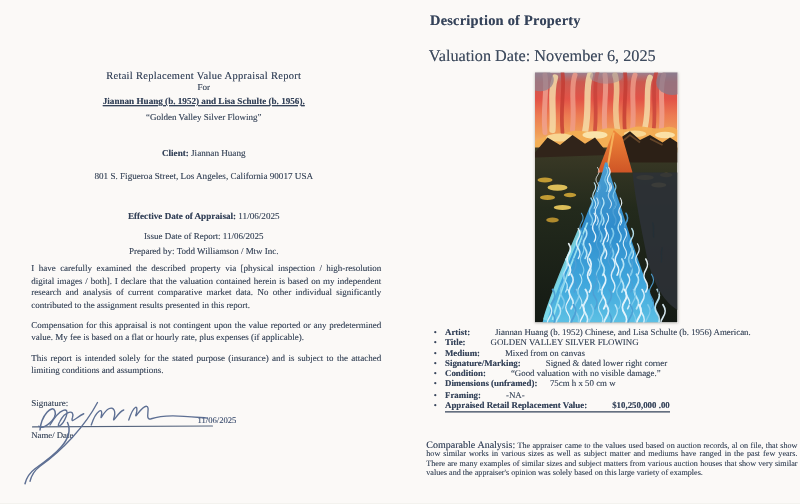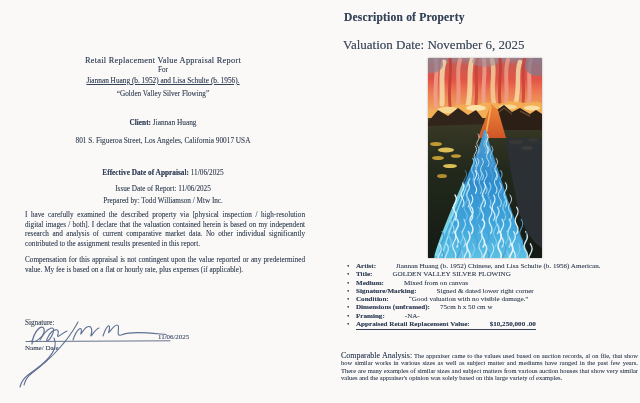"Jiannan Huang (b. 1952) and" .lp-names { font-weight: normal -> bold }
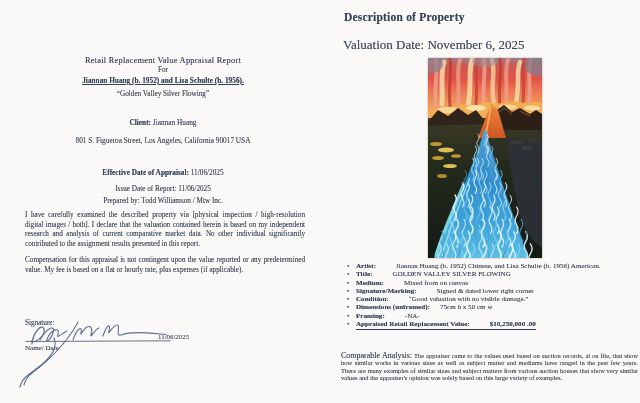"This report is intended solely" p { html: none -> <p>This report is intended solely for the stated purpose (insurance) and is subject to the attached limiting conditions and assumptions.</p> }
